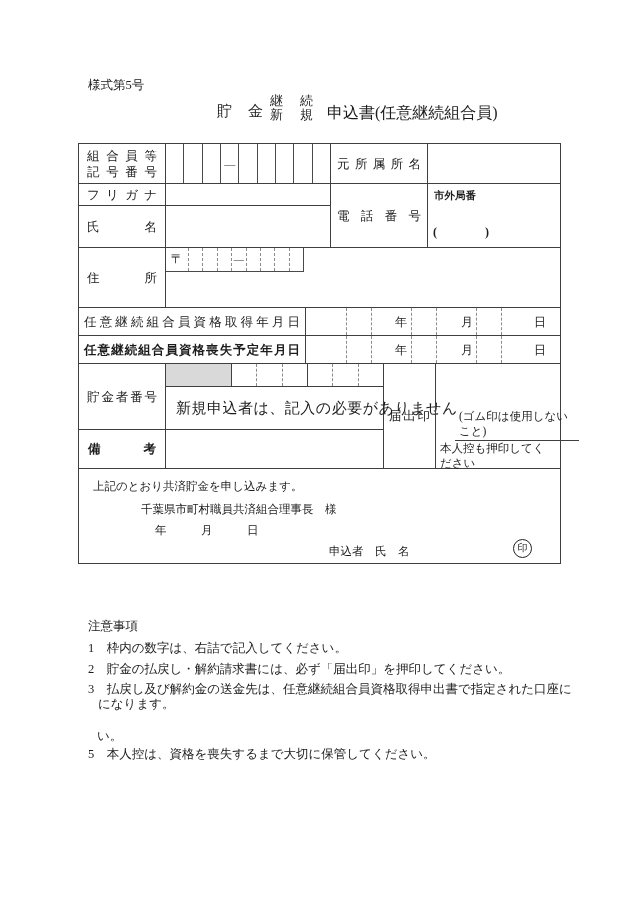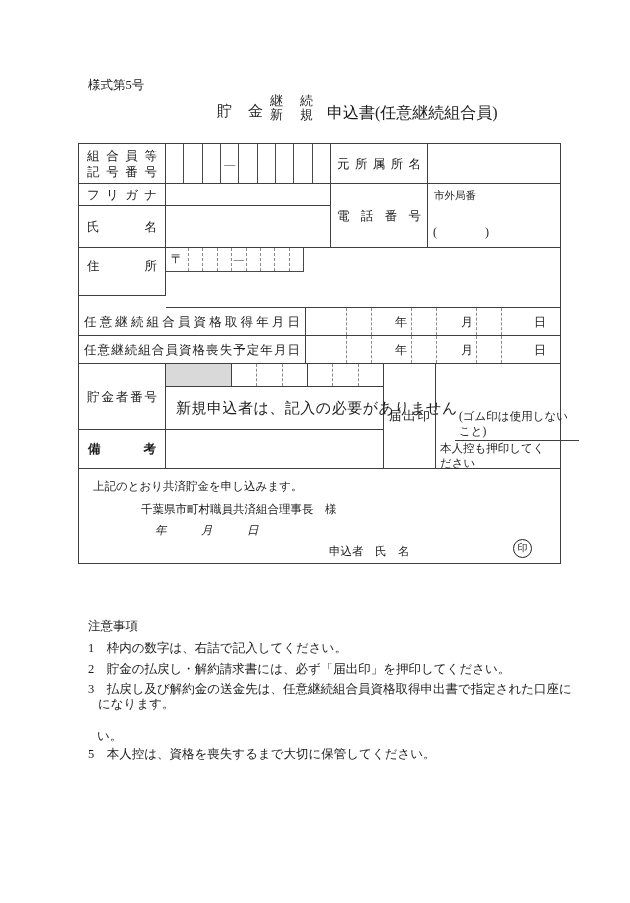"市外局番" div.c { font-weight: none -> bold }
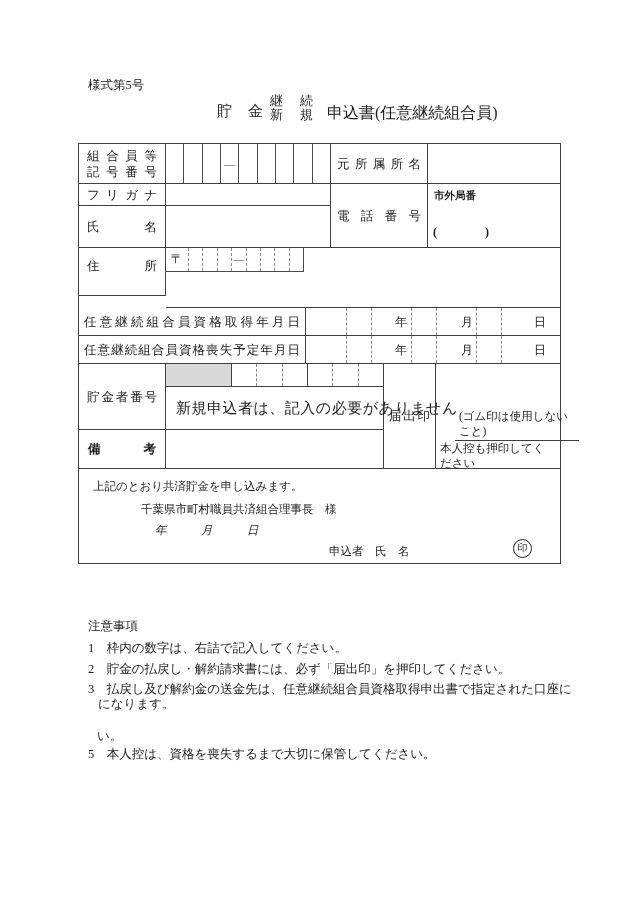"住所" div.c { top: 92px -> 104px }
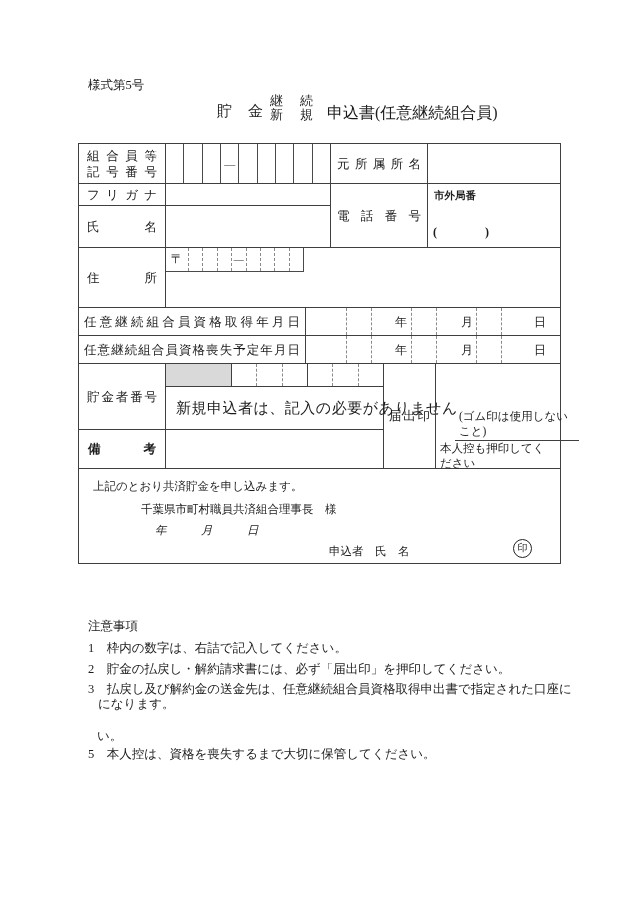"任意継続組合員資格喪失予定年月日" div.c { font-weight: none -> bold }
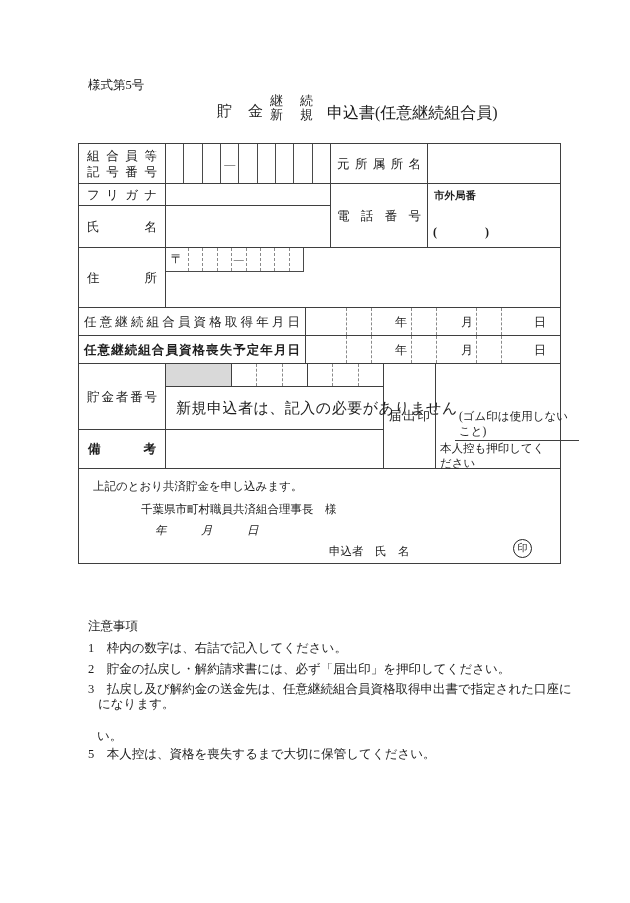"年 月 日" span.decl-line { font-style: italic -> none }
